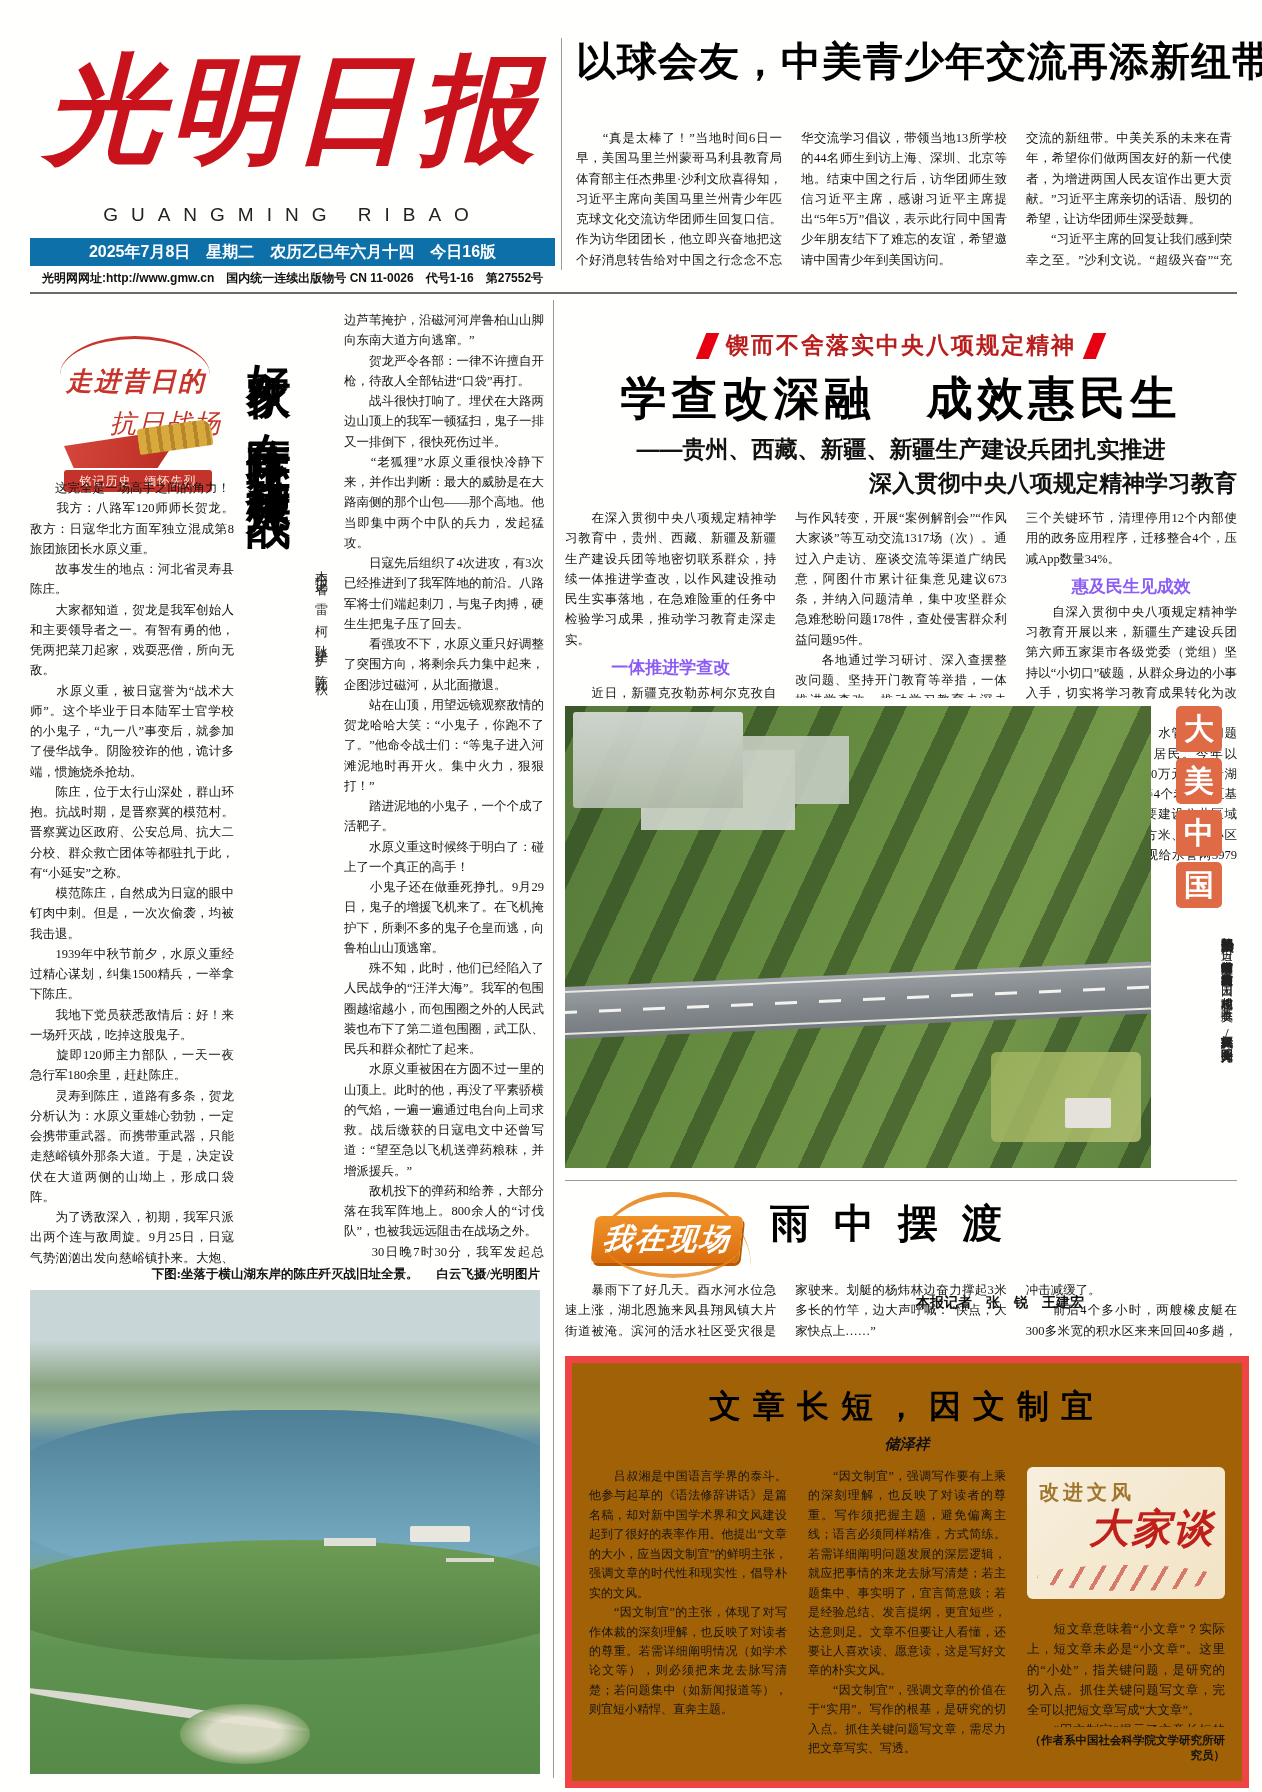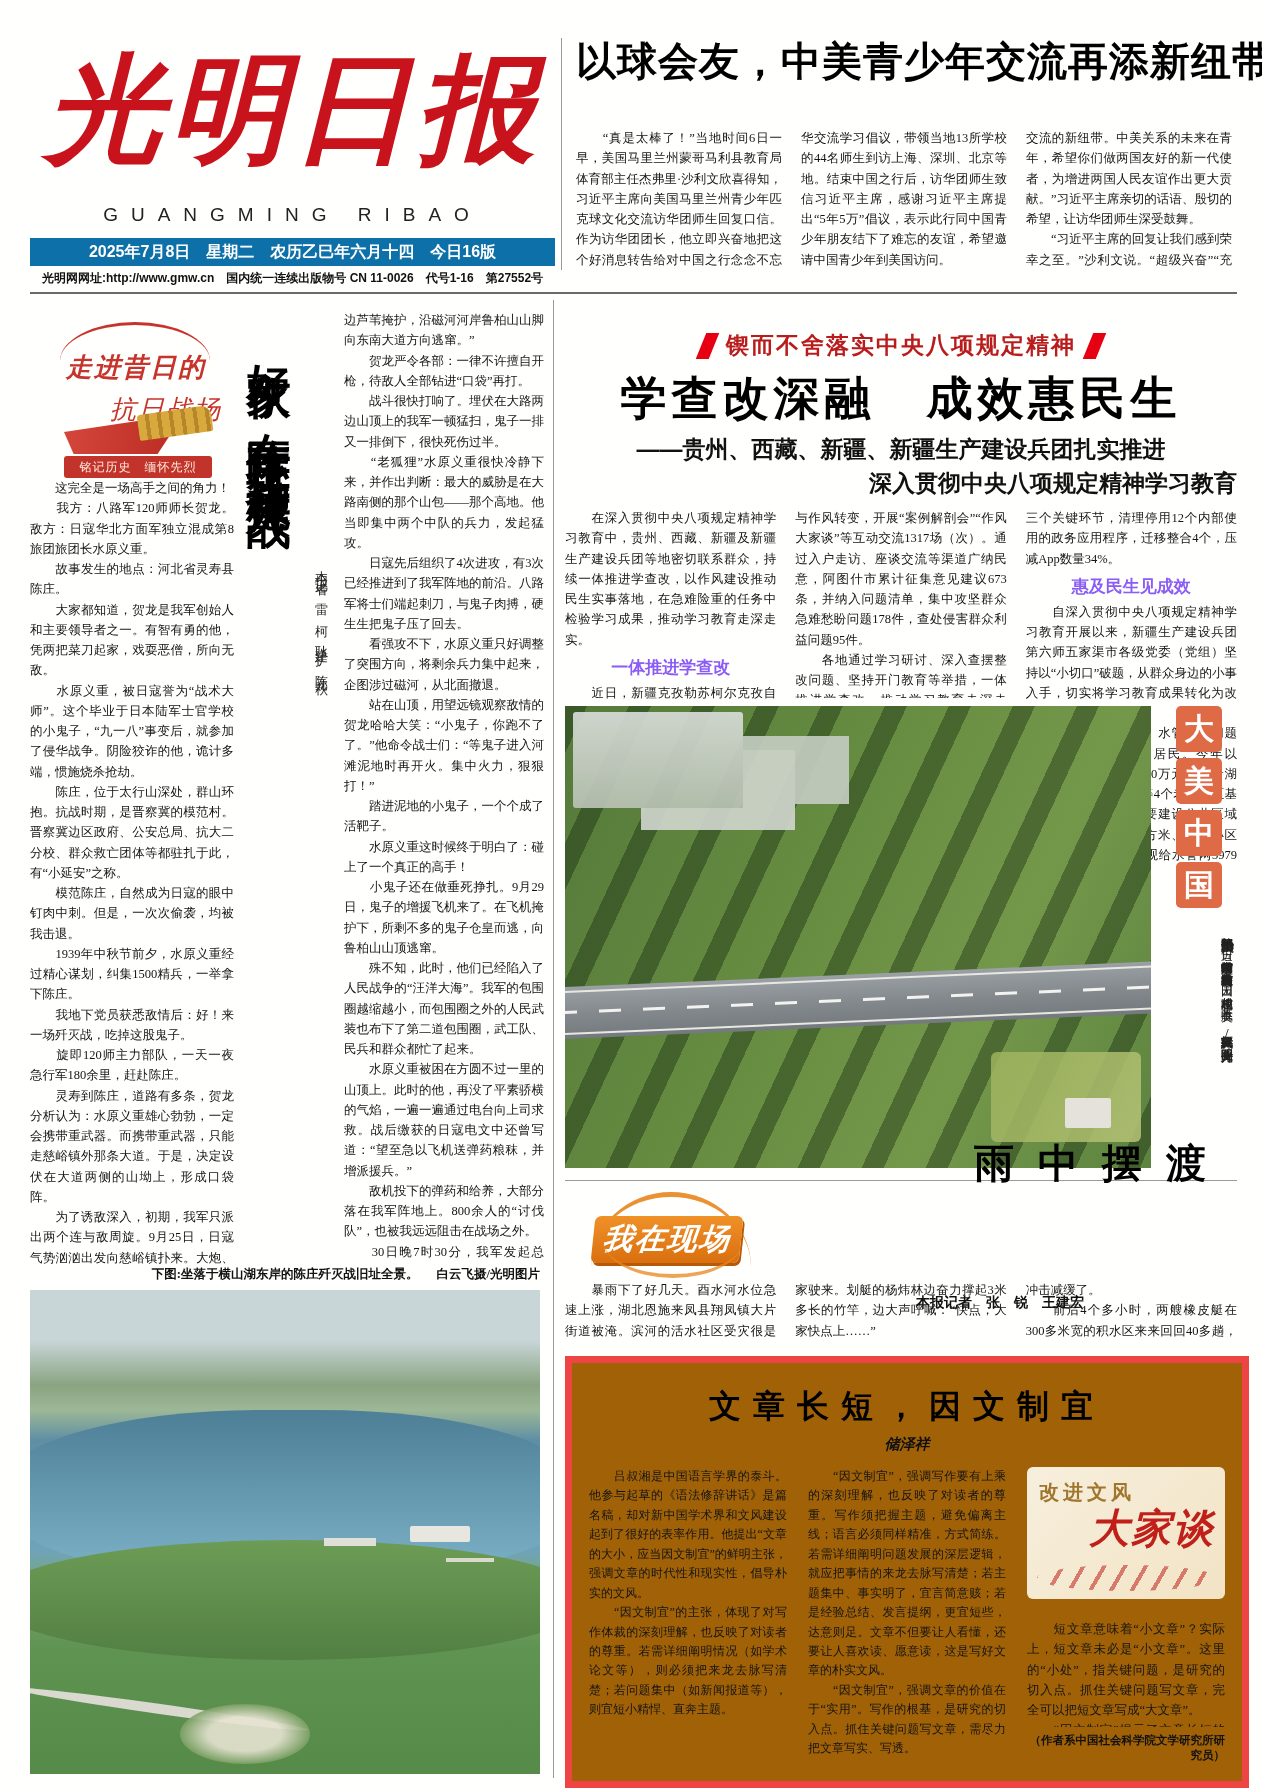"走进昔日的" .lbadge { top: 322px -> 336px }
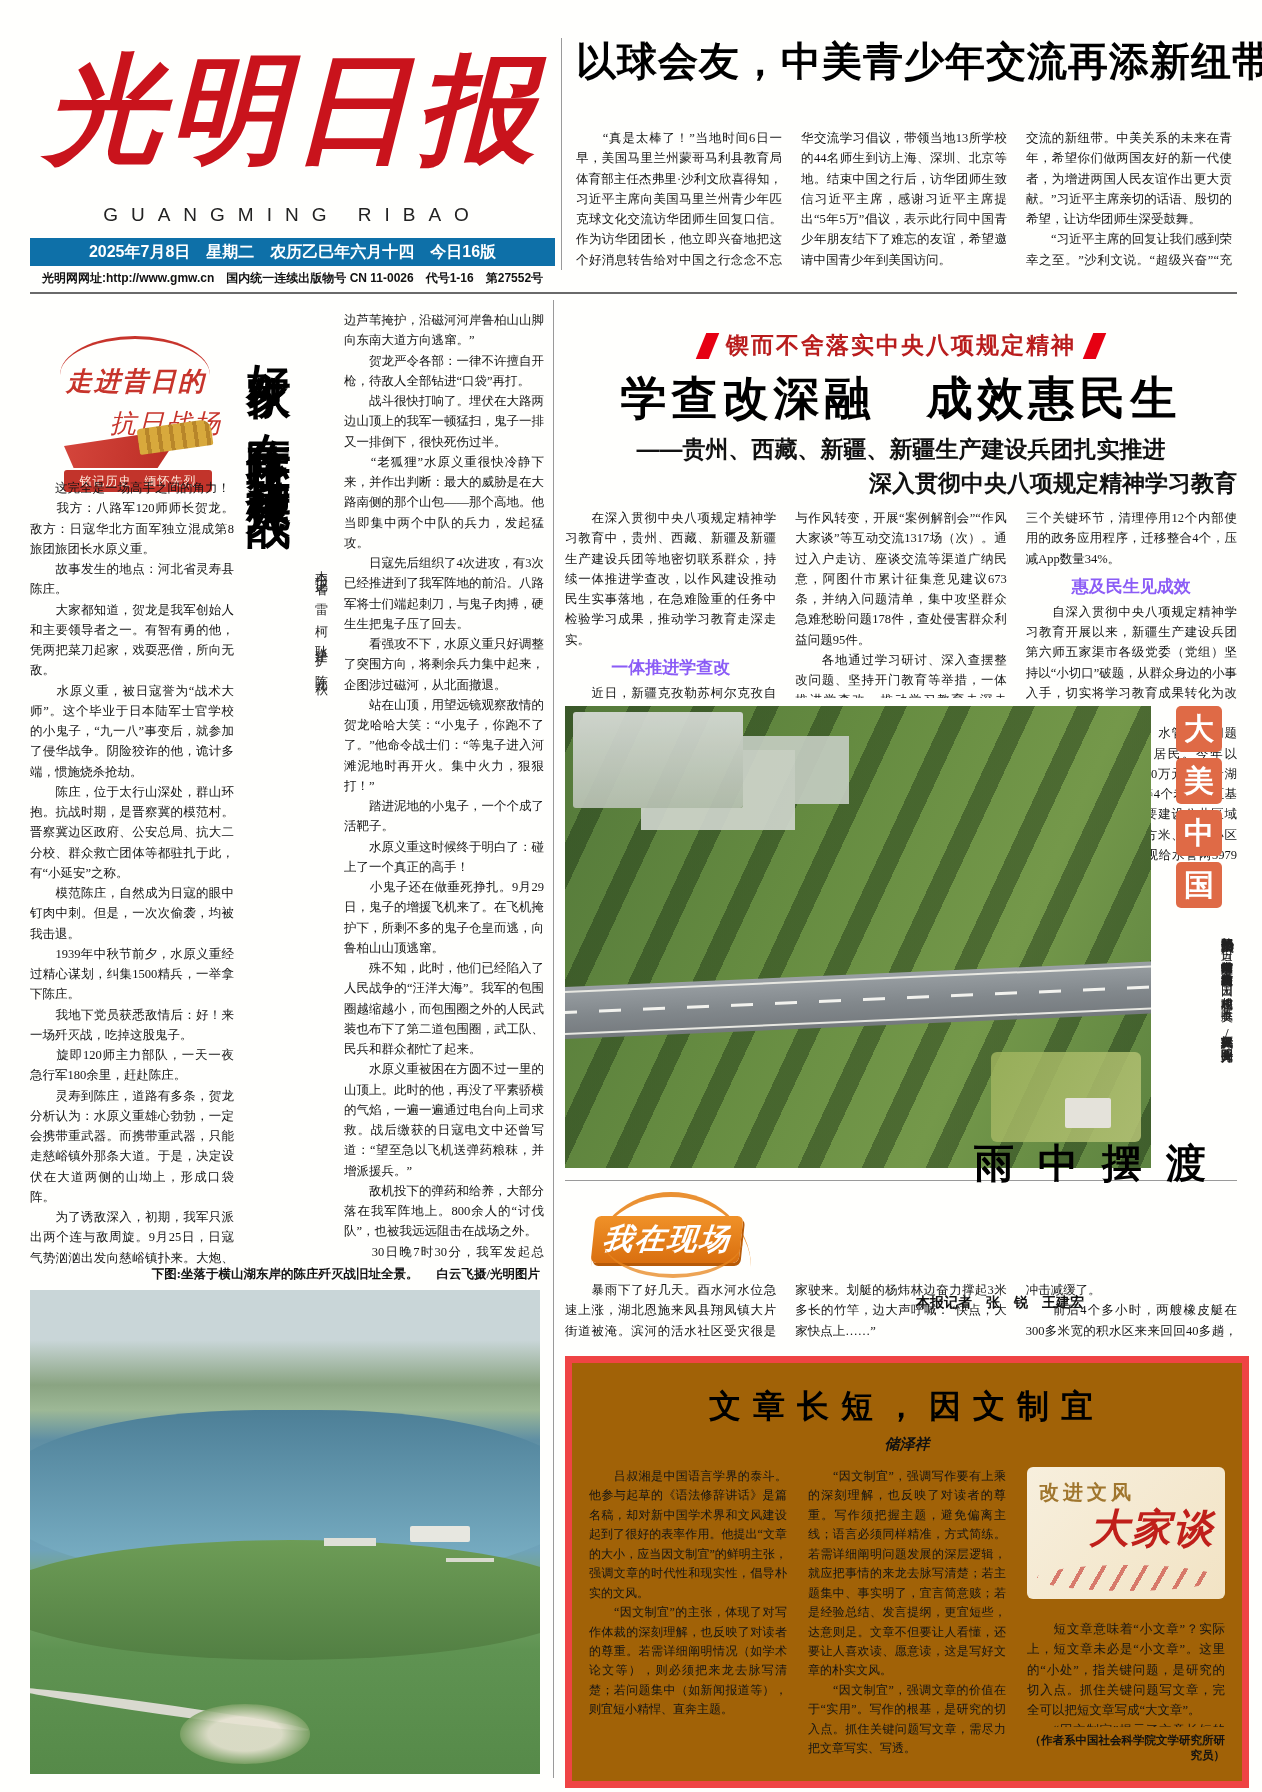"雨中摆渡" .scene-headline { text-align: right -> left; top: 1136px -> 1196px }
